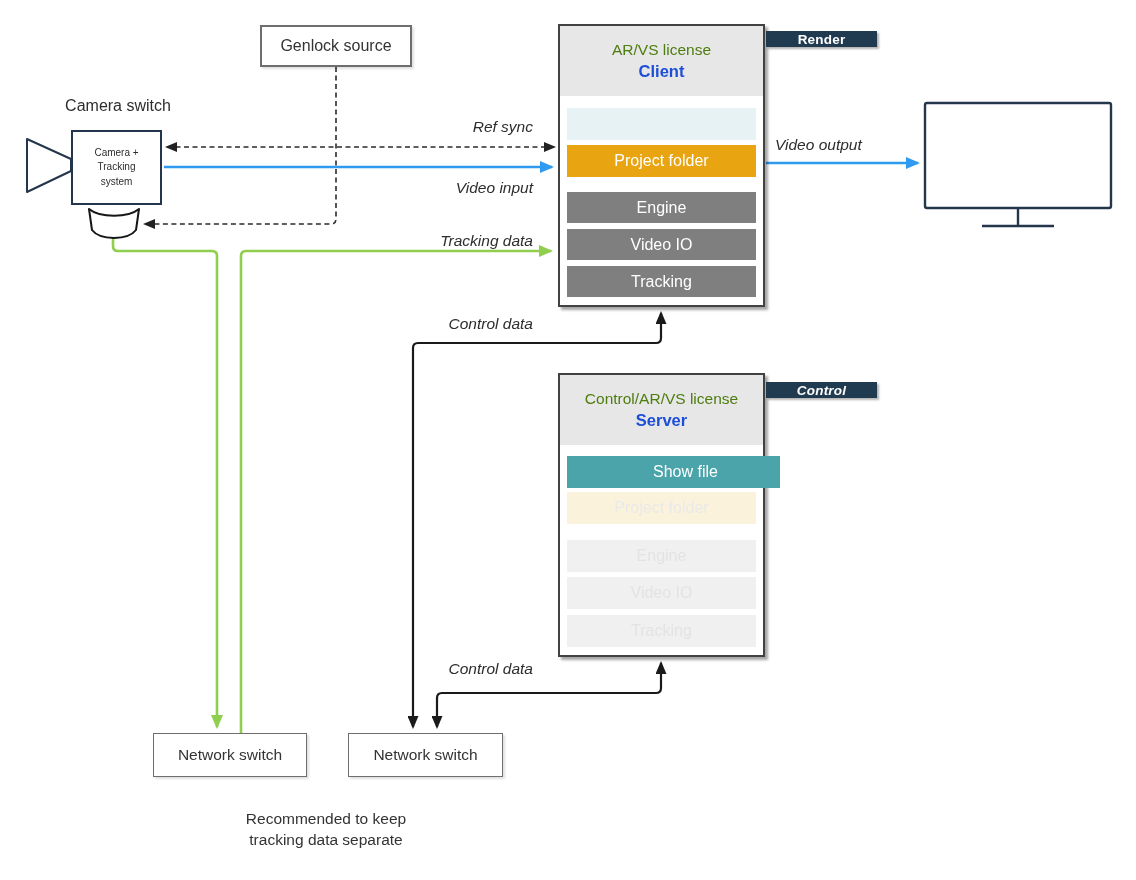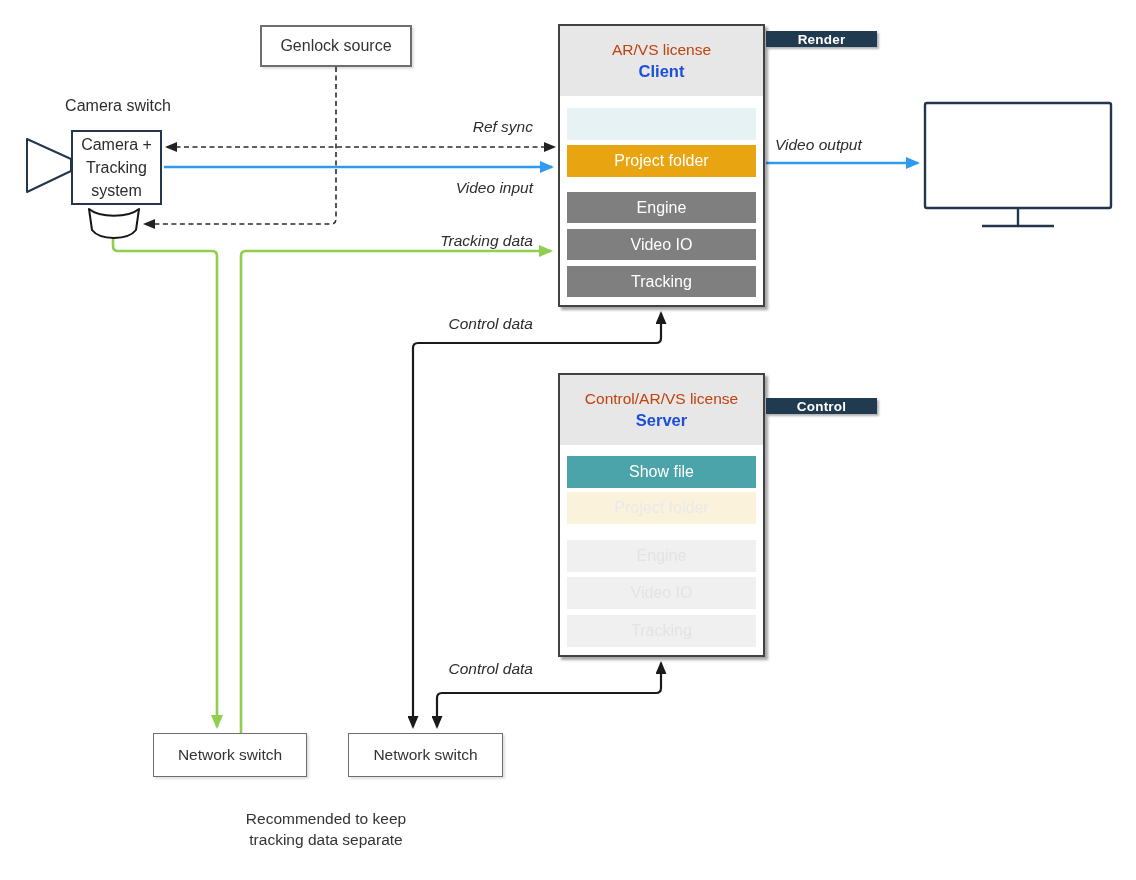"AR/VS license" .stack-license { color: #c2410c -> #4d7c0f }
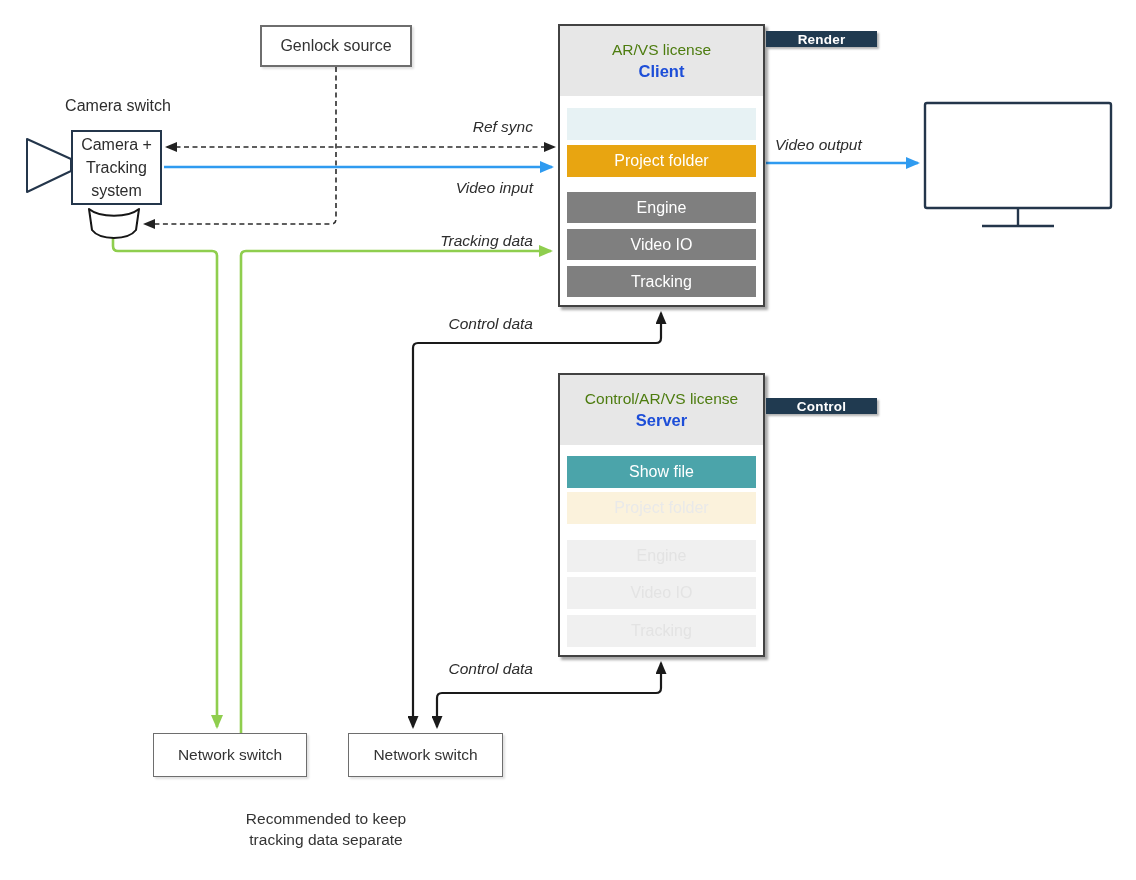"Camera +" .camera-unit { font-size: 16px -> 10px }
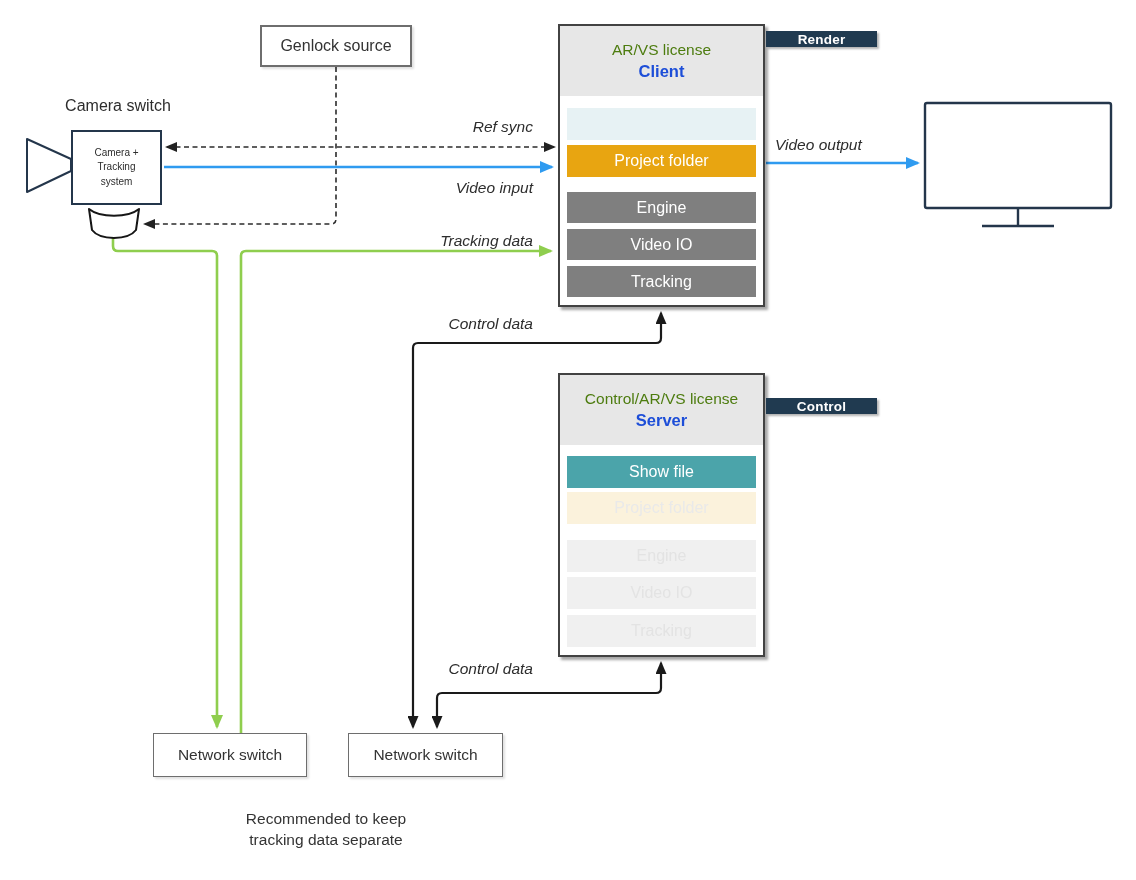"Control" .tag-control { font-style: none -> italic; top: 398px -> 382px }
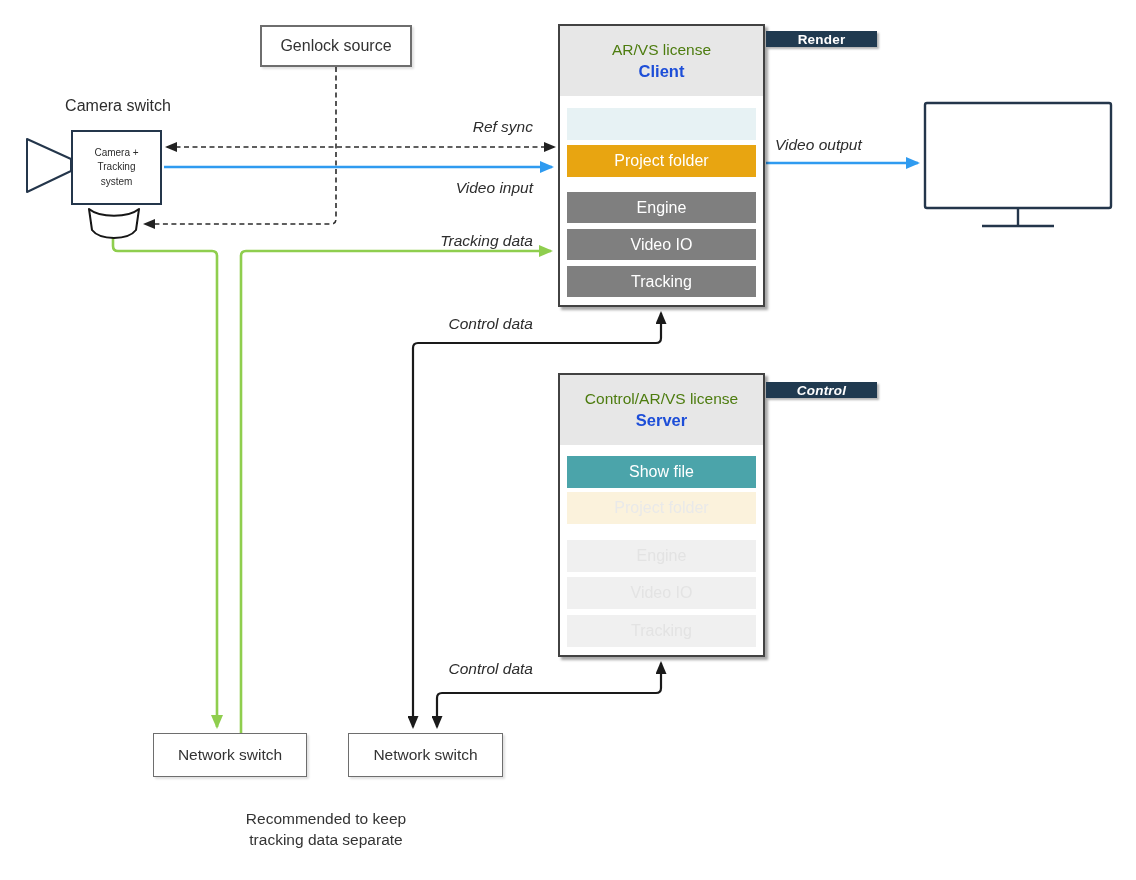"Show file" .server .r1 { padding-left: none -> 24px }
